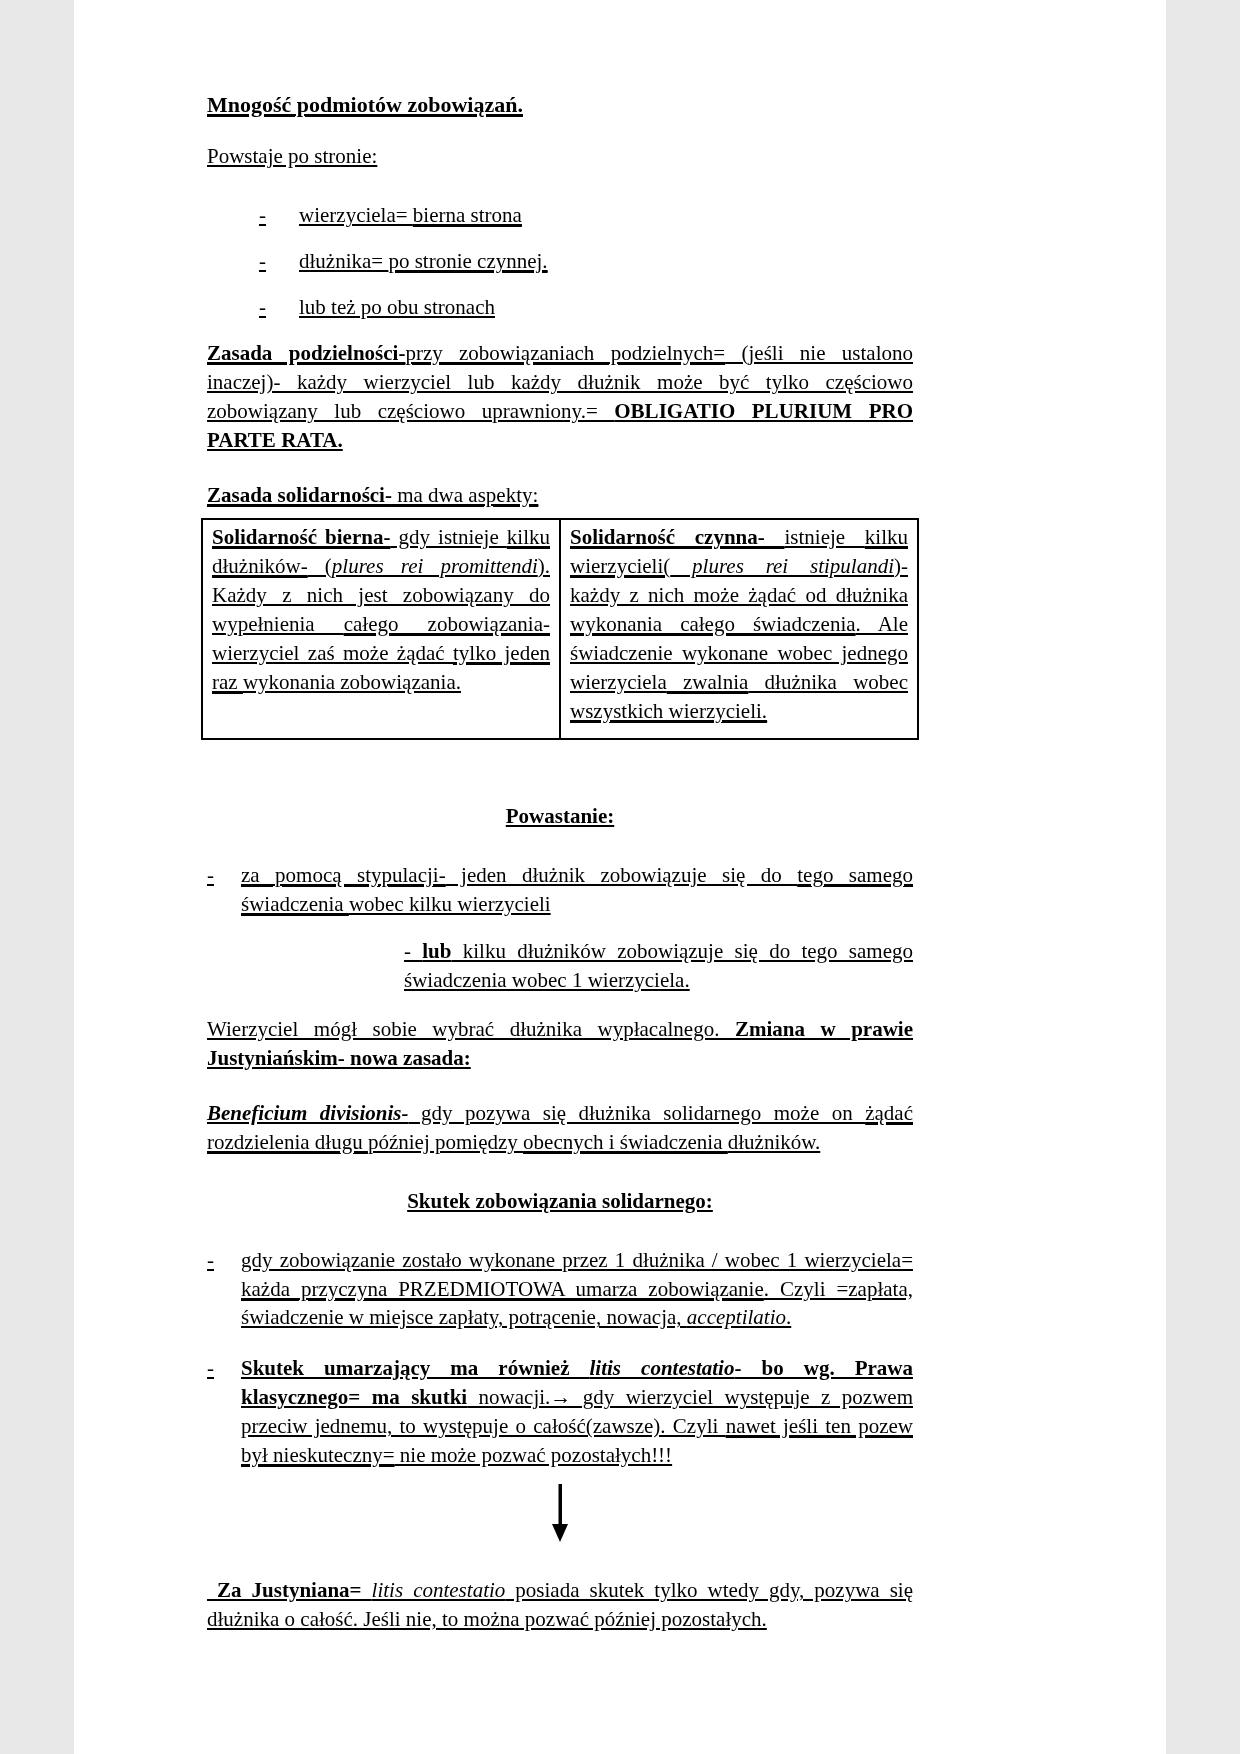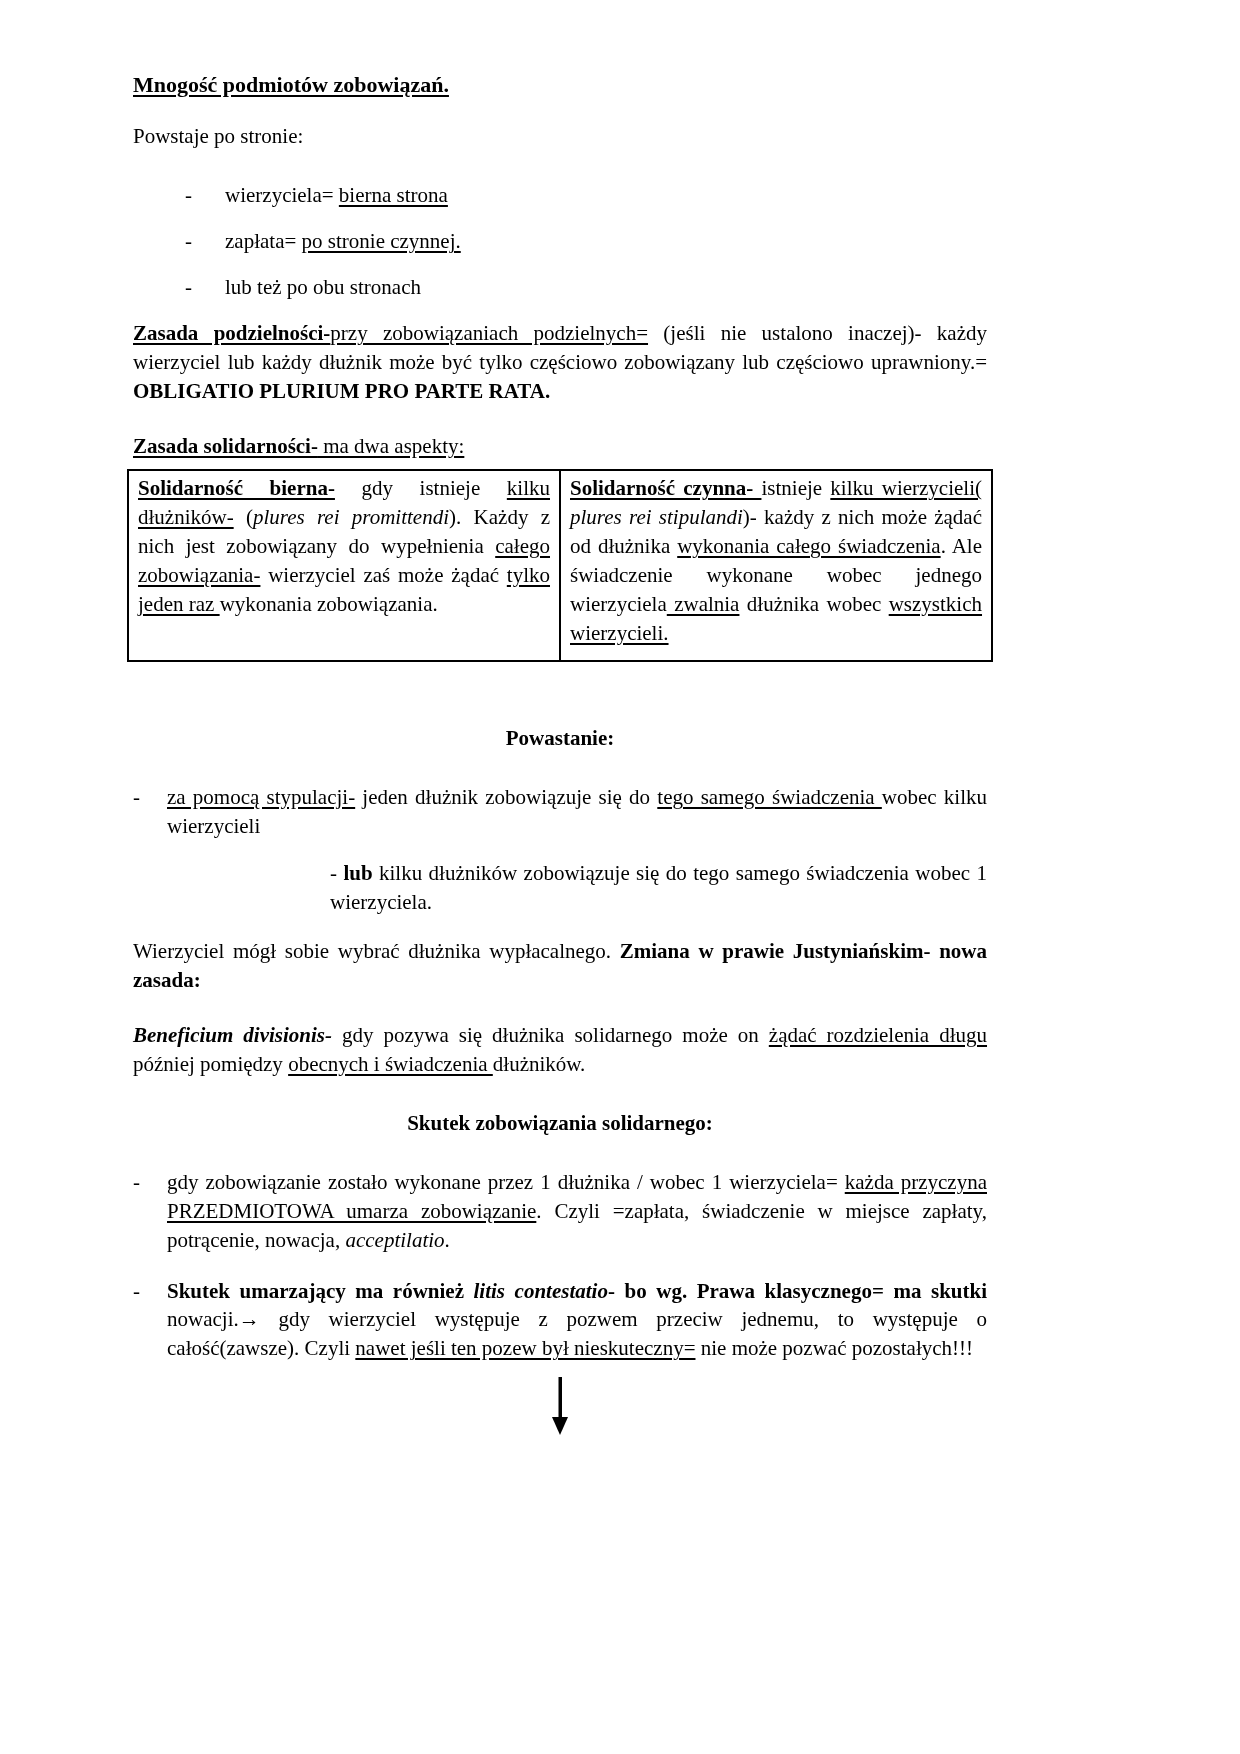"Mnogość podmiotów zobowiązań." .page { padding: 70px 253px 0 133px -> 90px 253px 0 133px; text-decoration: none -> underline; width: 1240px -> 1092px }
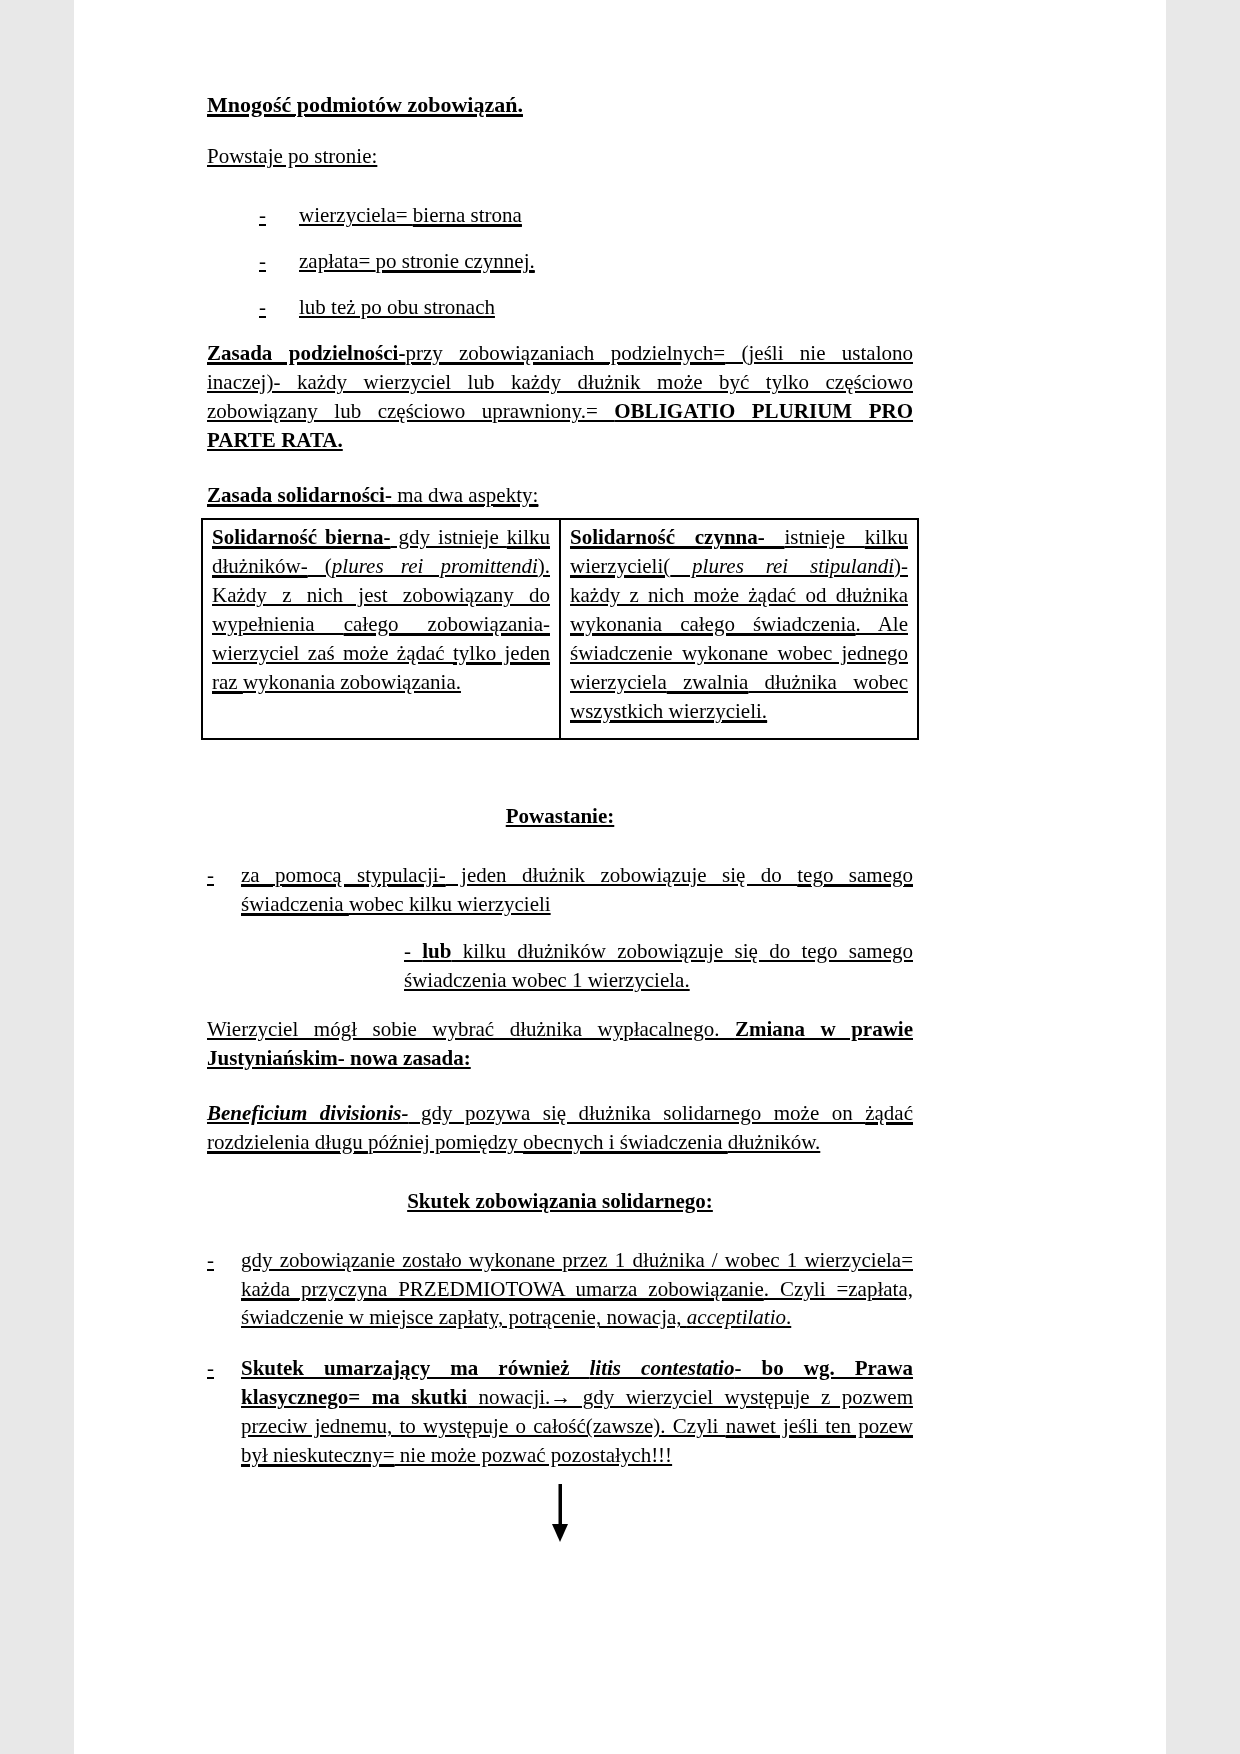"zapłata=" span { text: zapłata -> dłużnika }
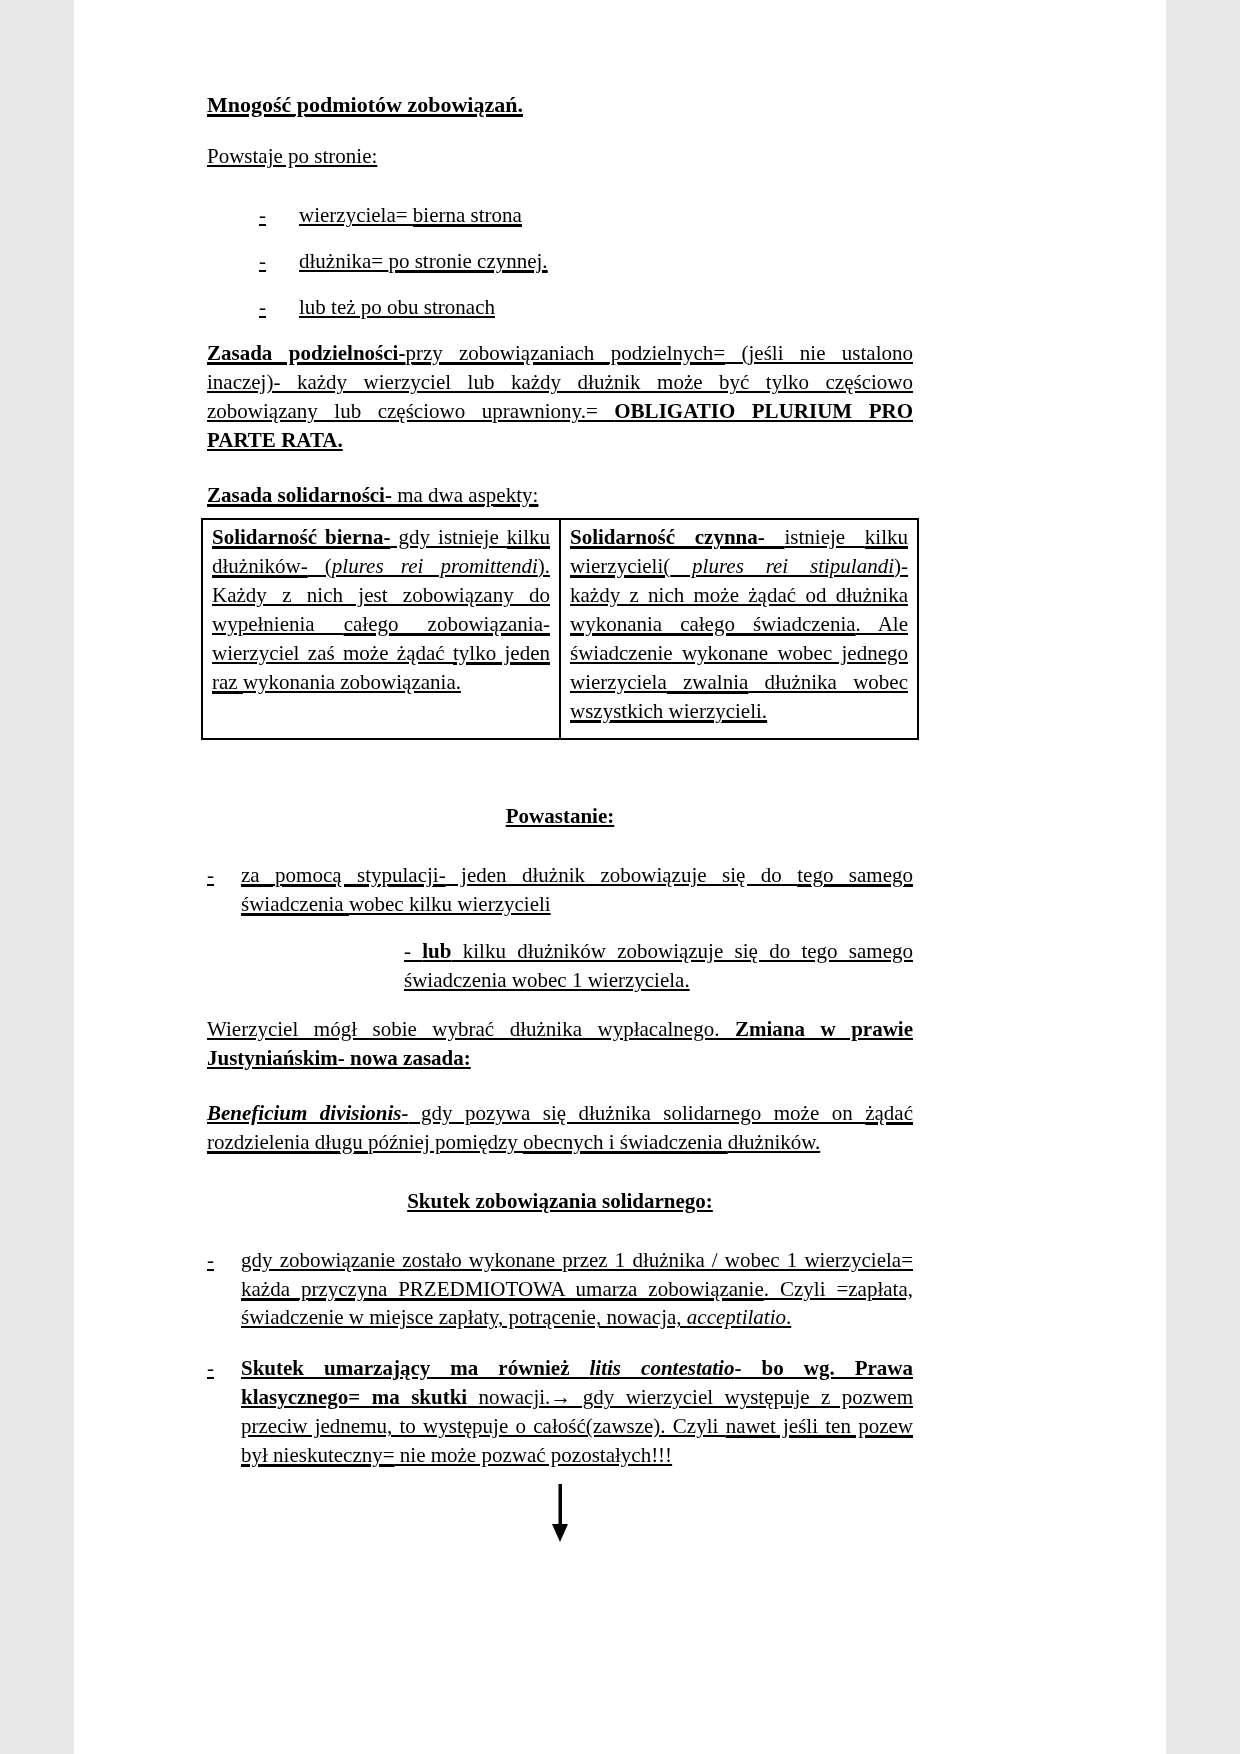"Za Justyniana= litis contestatio posiada" p { html: none -> <p><span>&nbsp;Za Justyniana= </span><span>litis contestatio</span><span> posiada skutek tylko wtedy gdy, pozywa się dłużnika o całość. Jeśli nie, to można pozwać później pozostałych.</span></p> }
